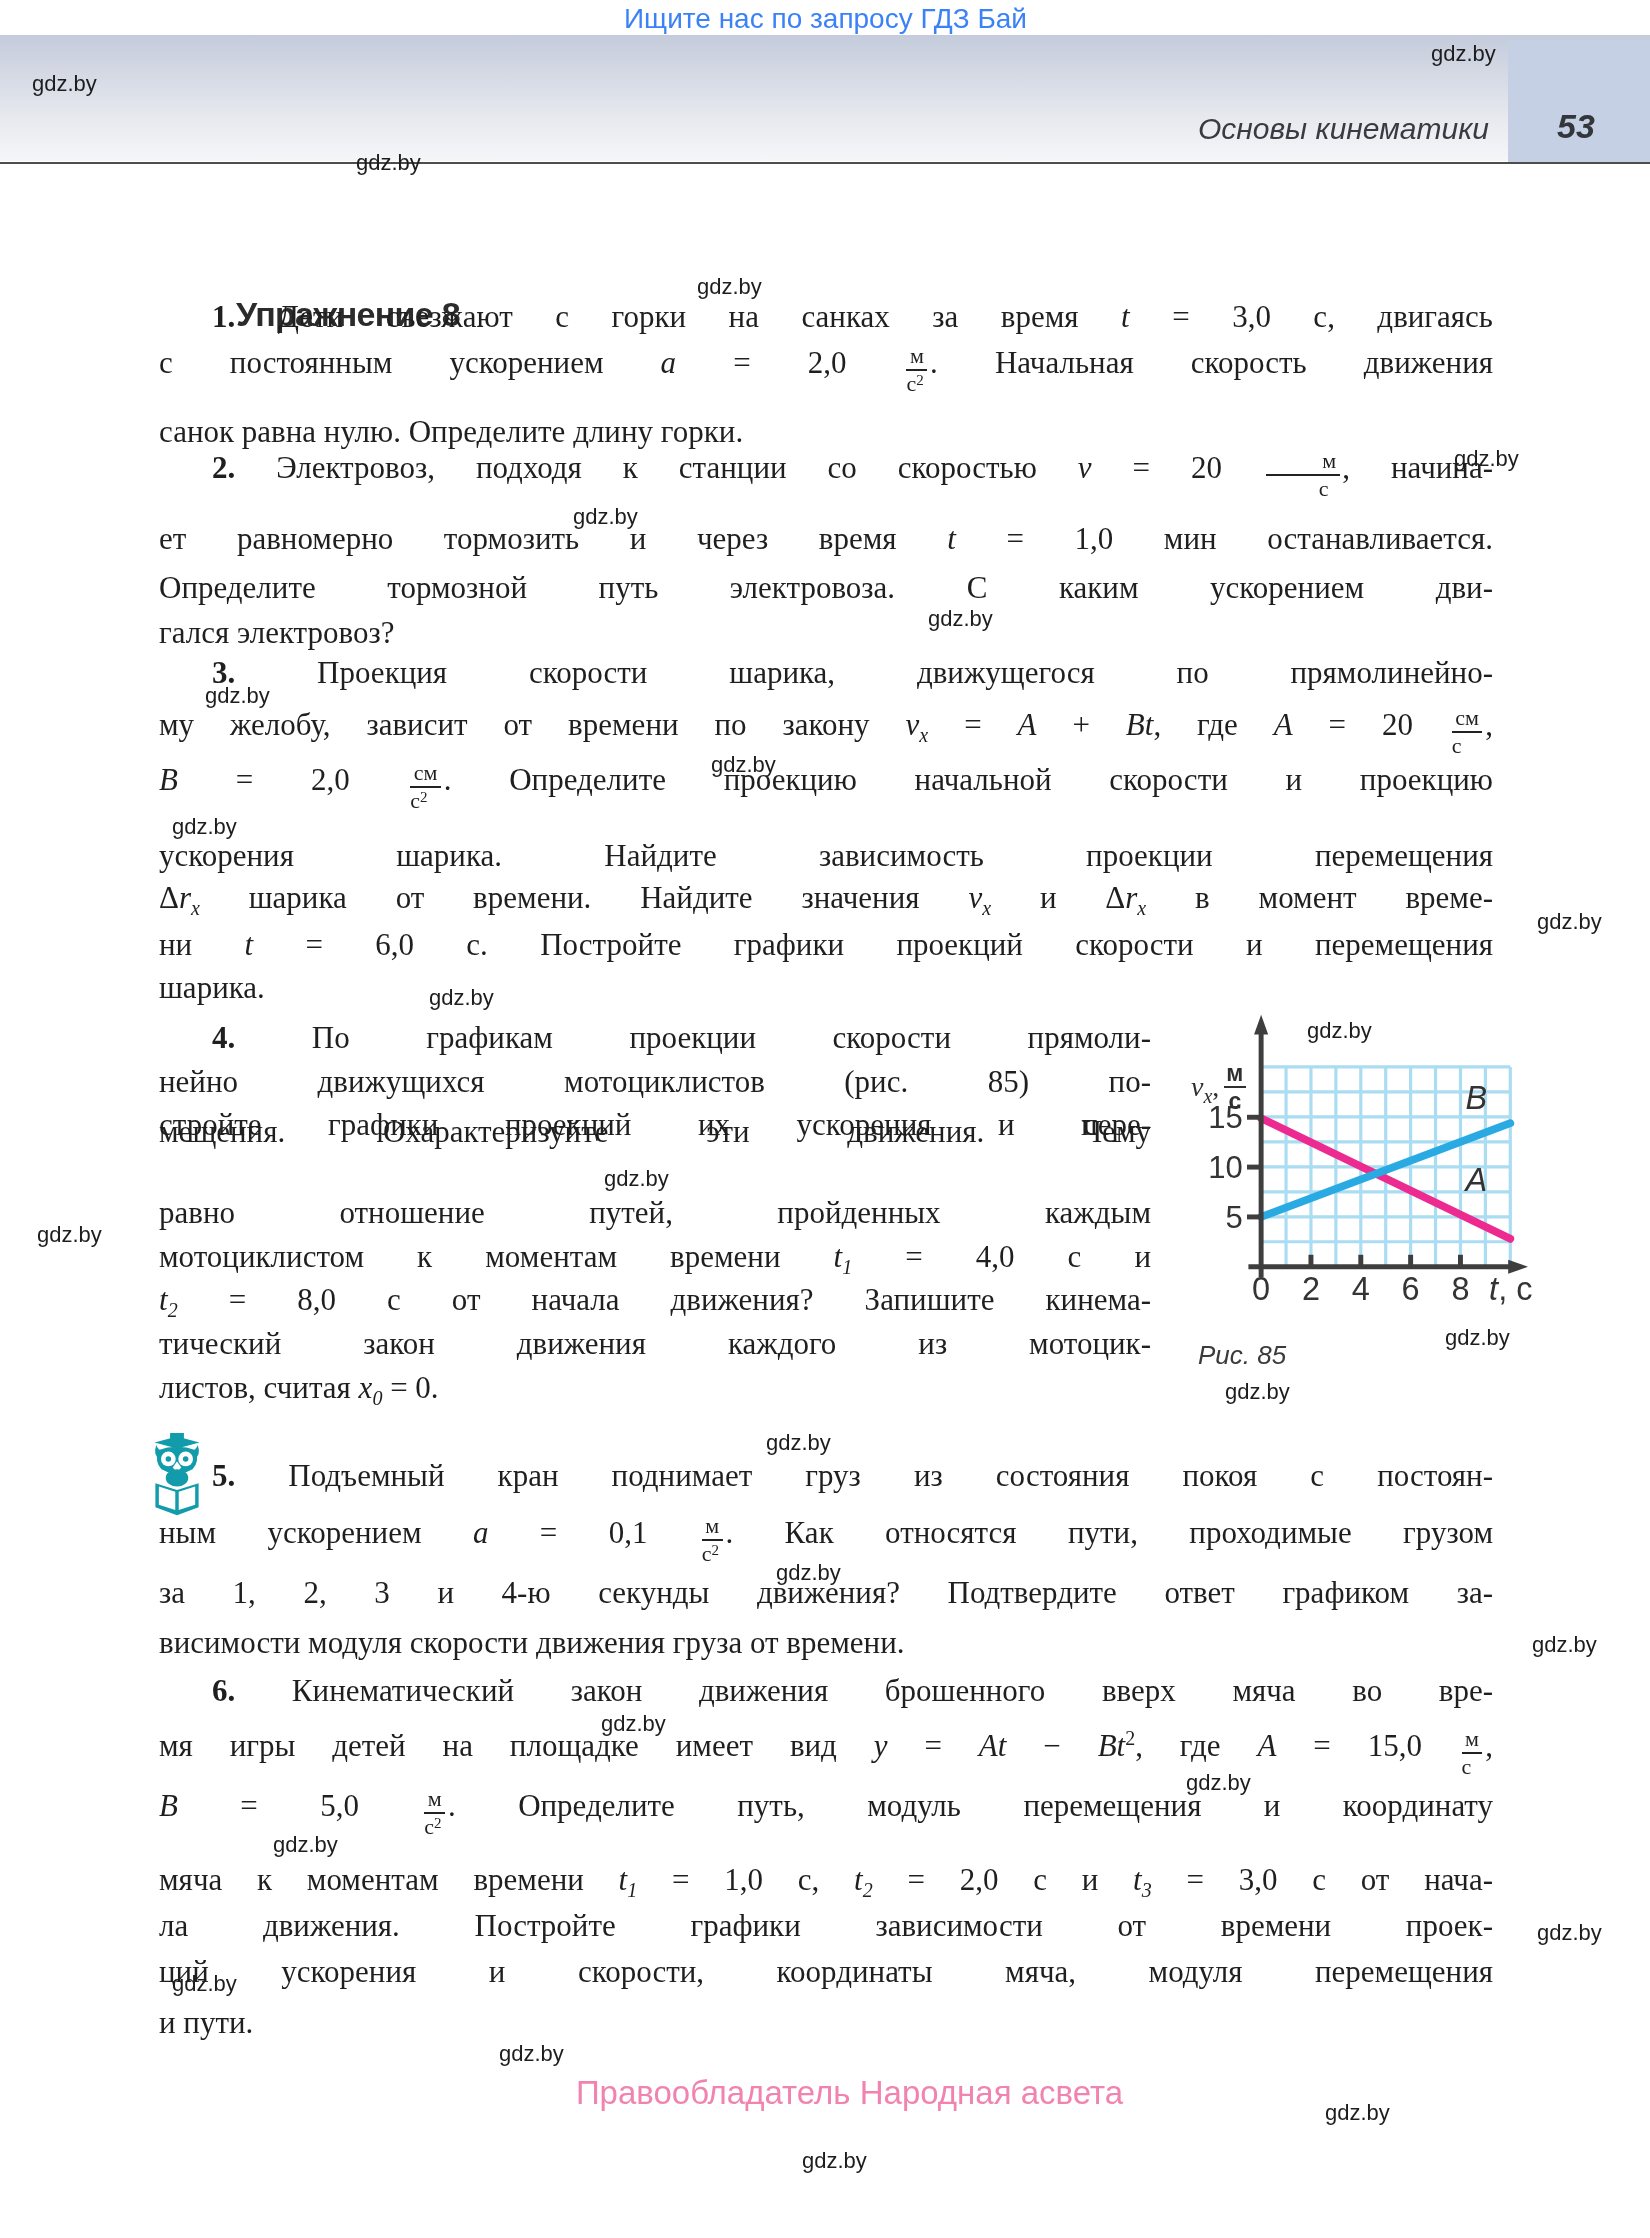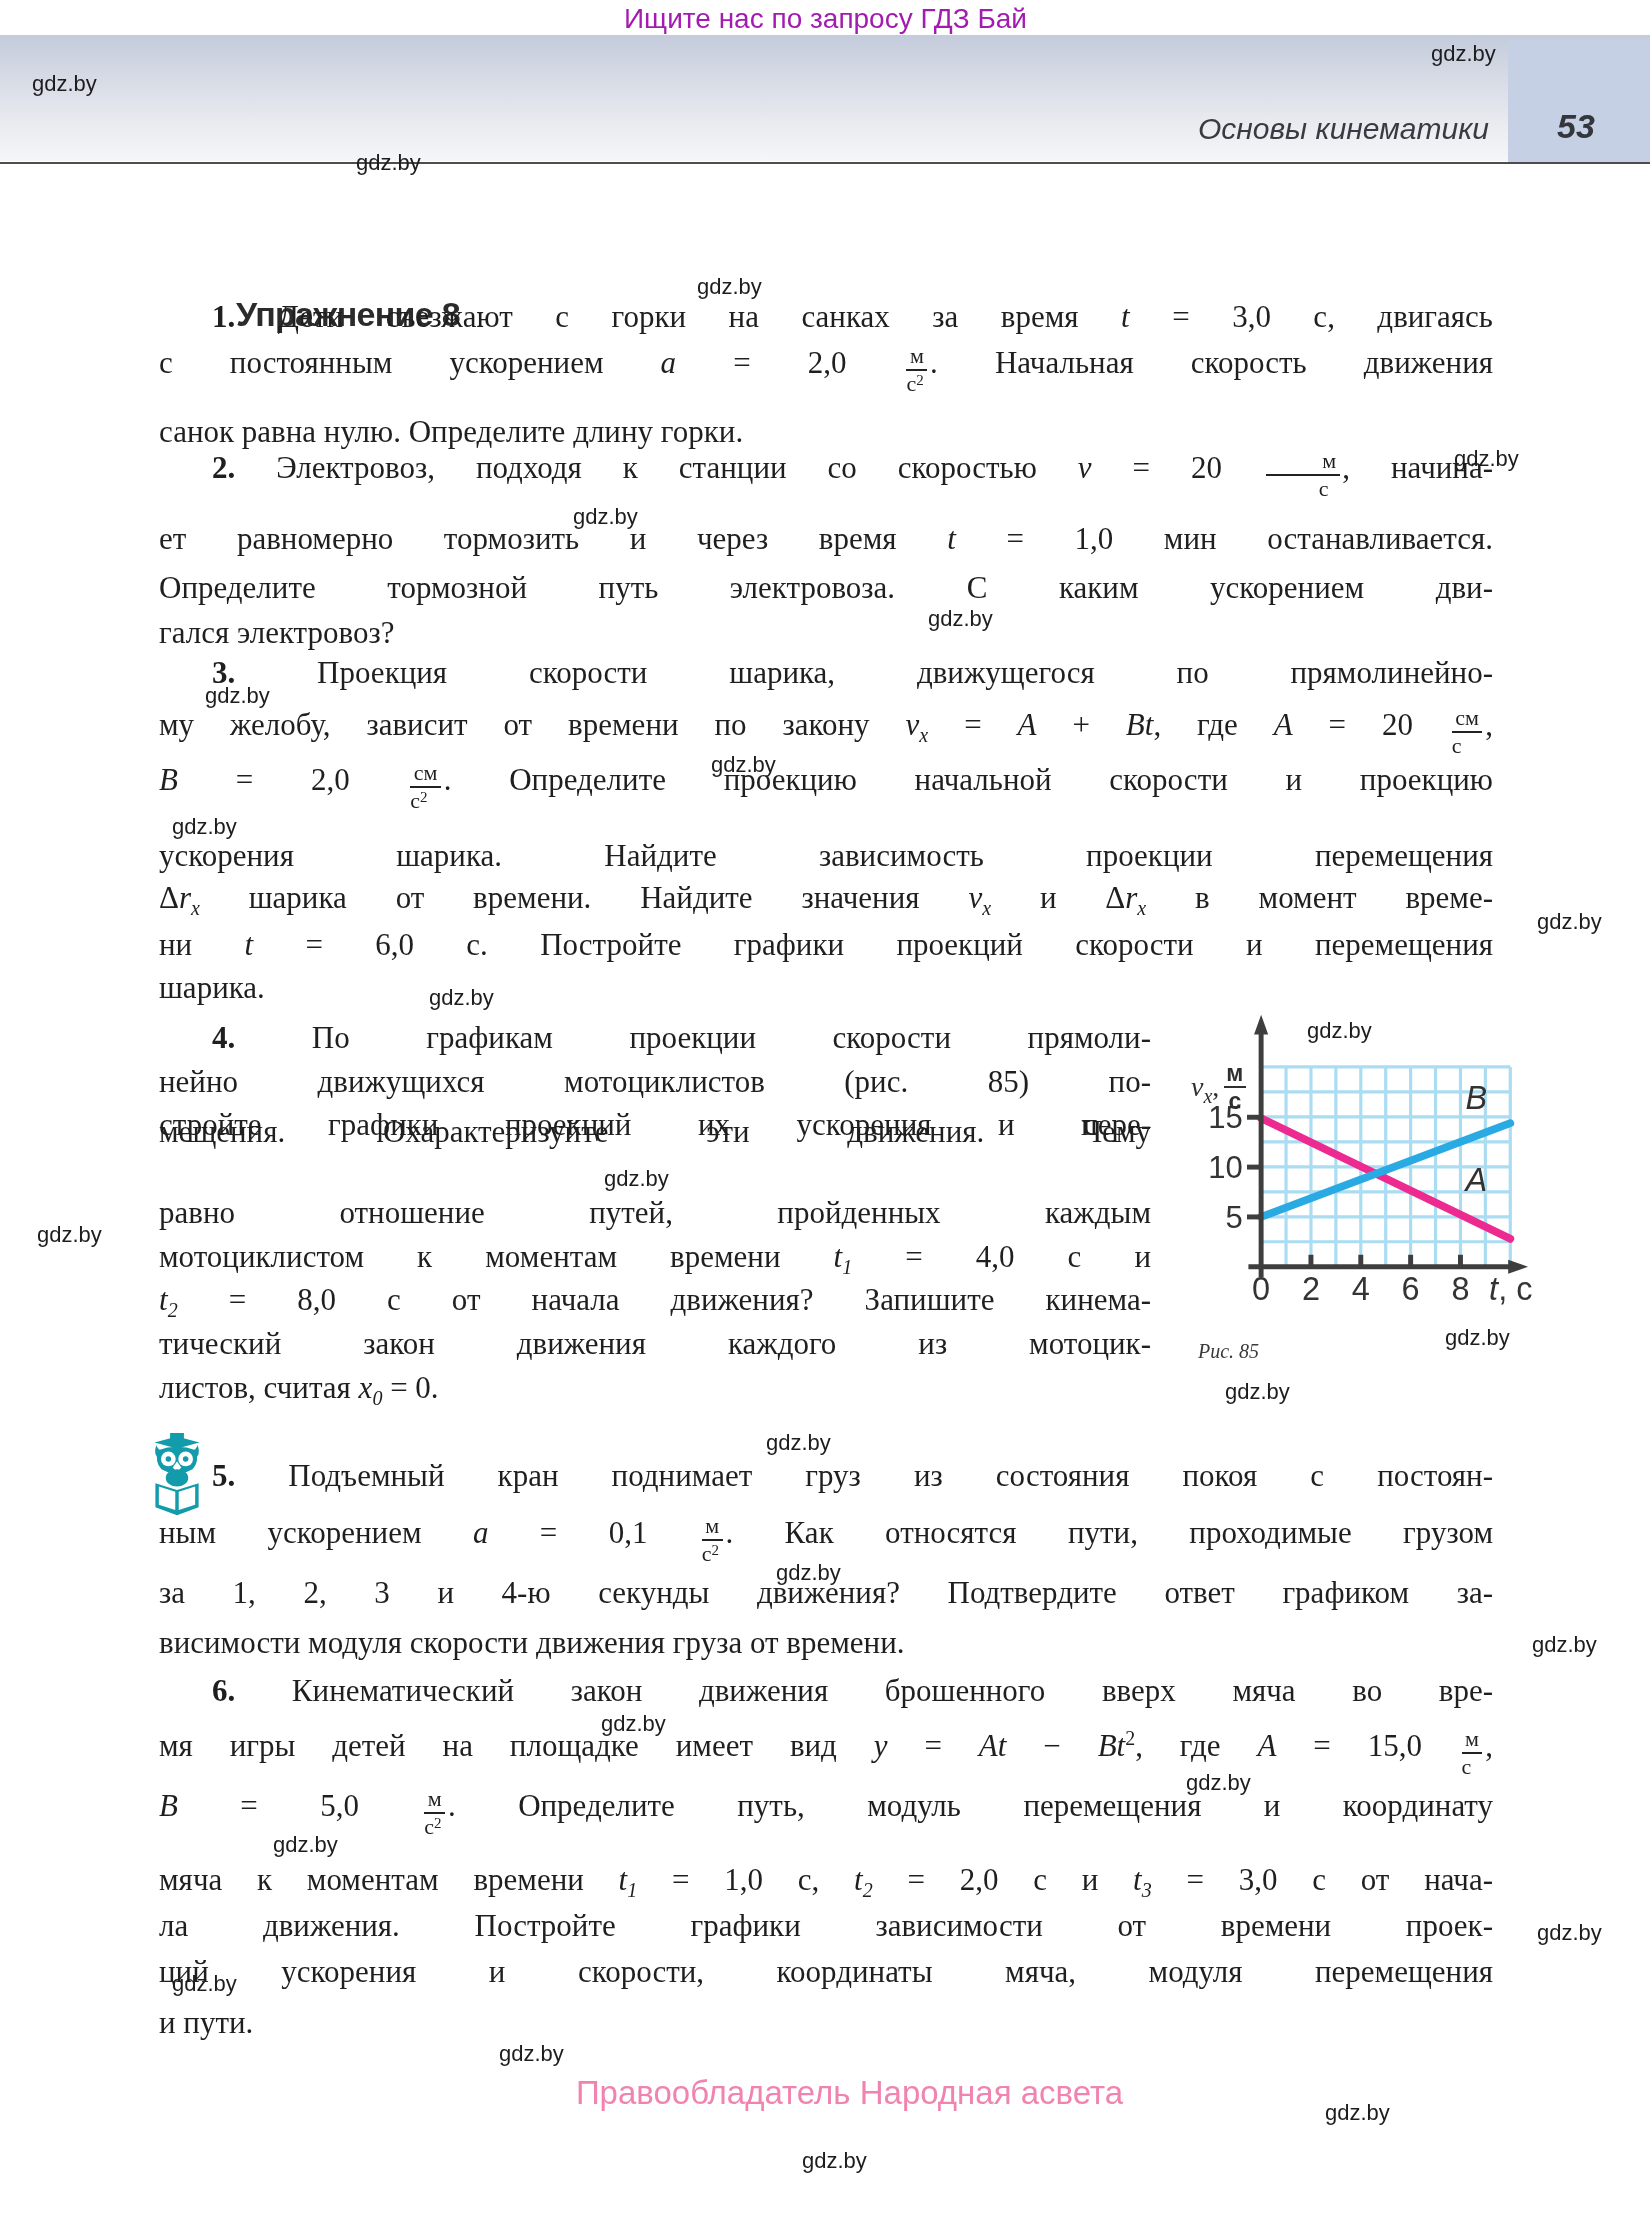"Ищите нас по запросу ГДЗ" div.top-banner { color: #a21caf -> #3b82f6 }
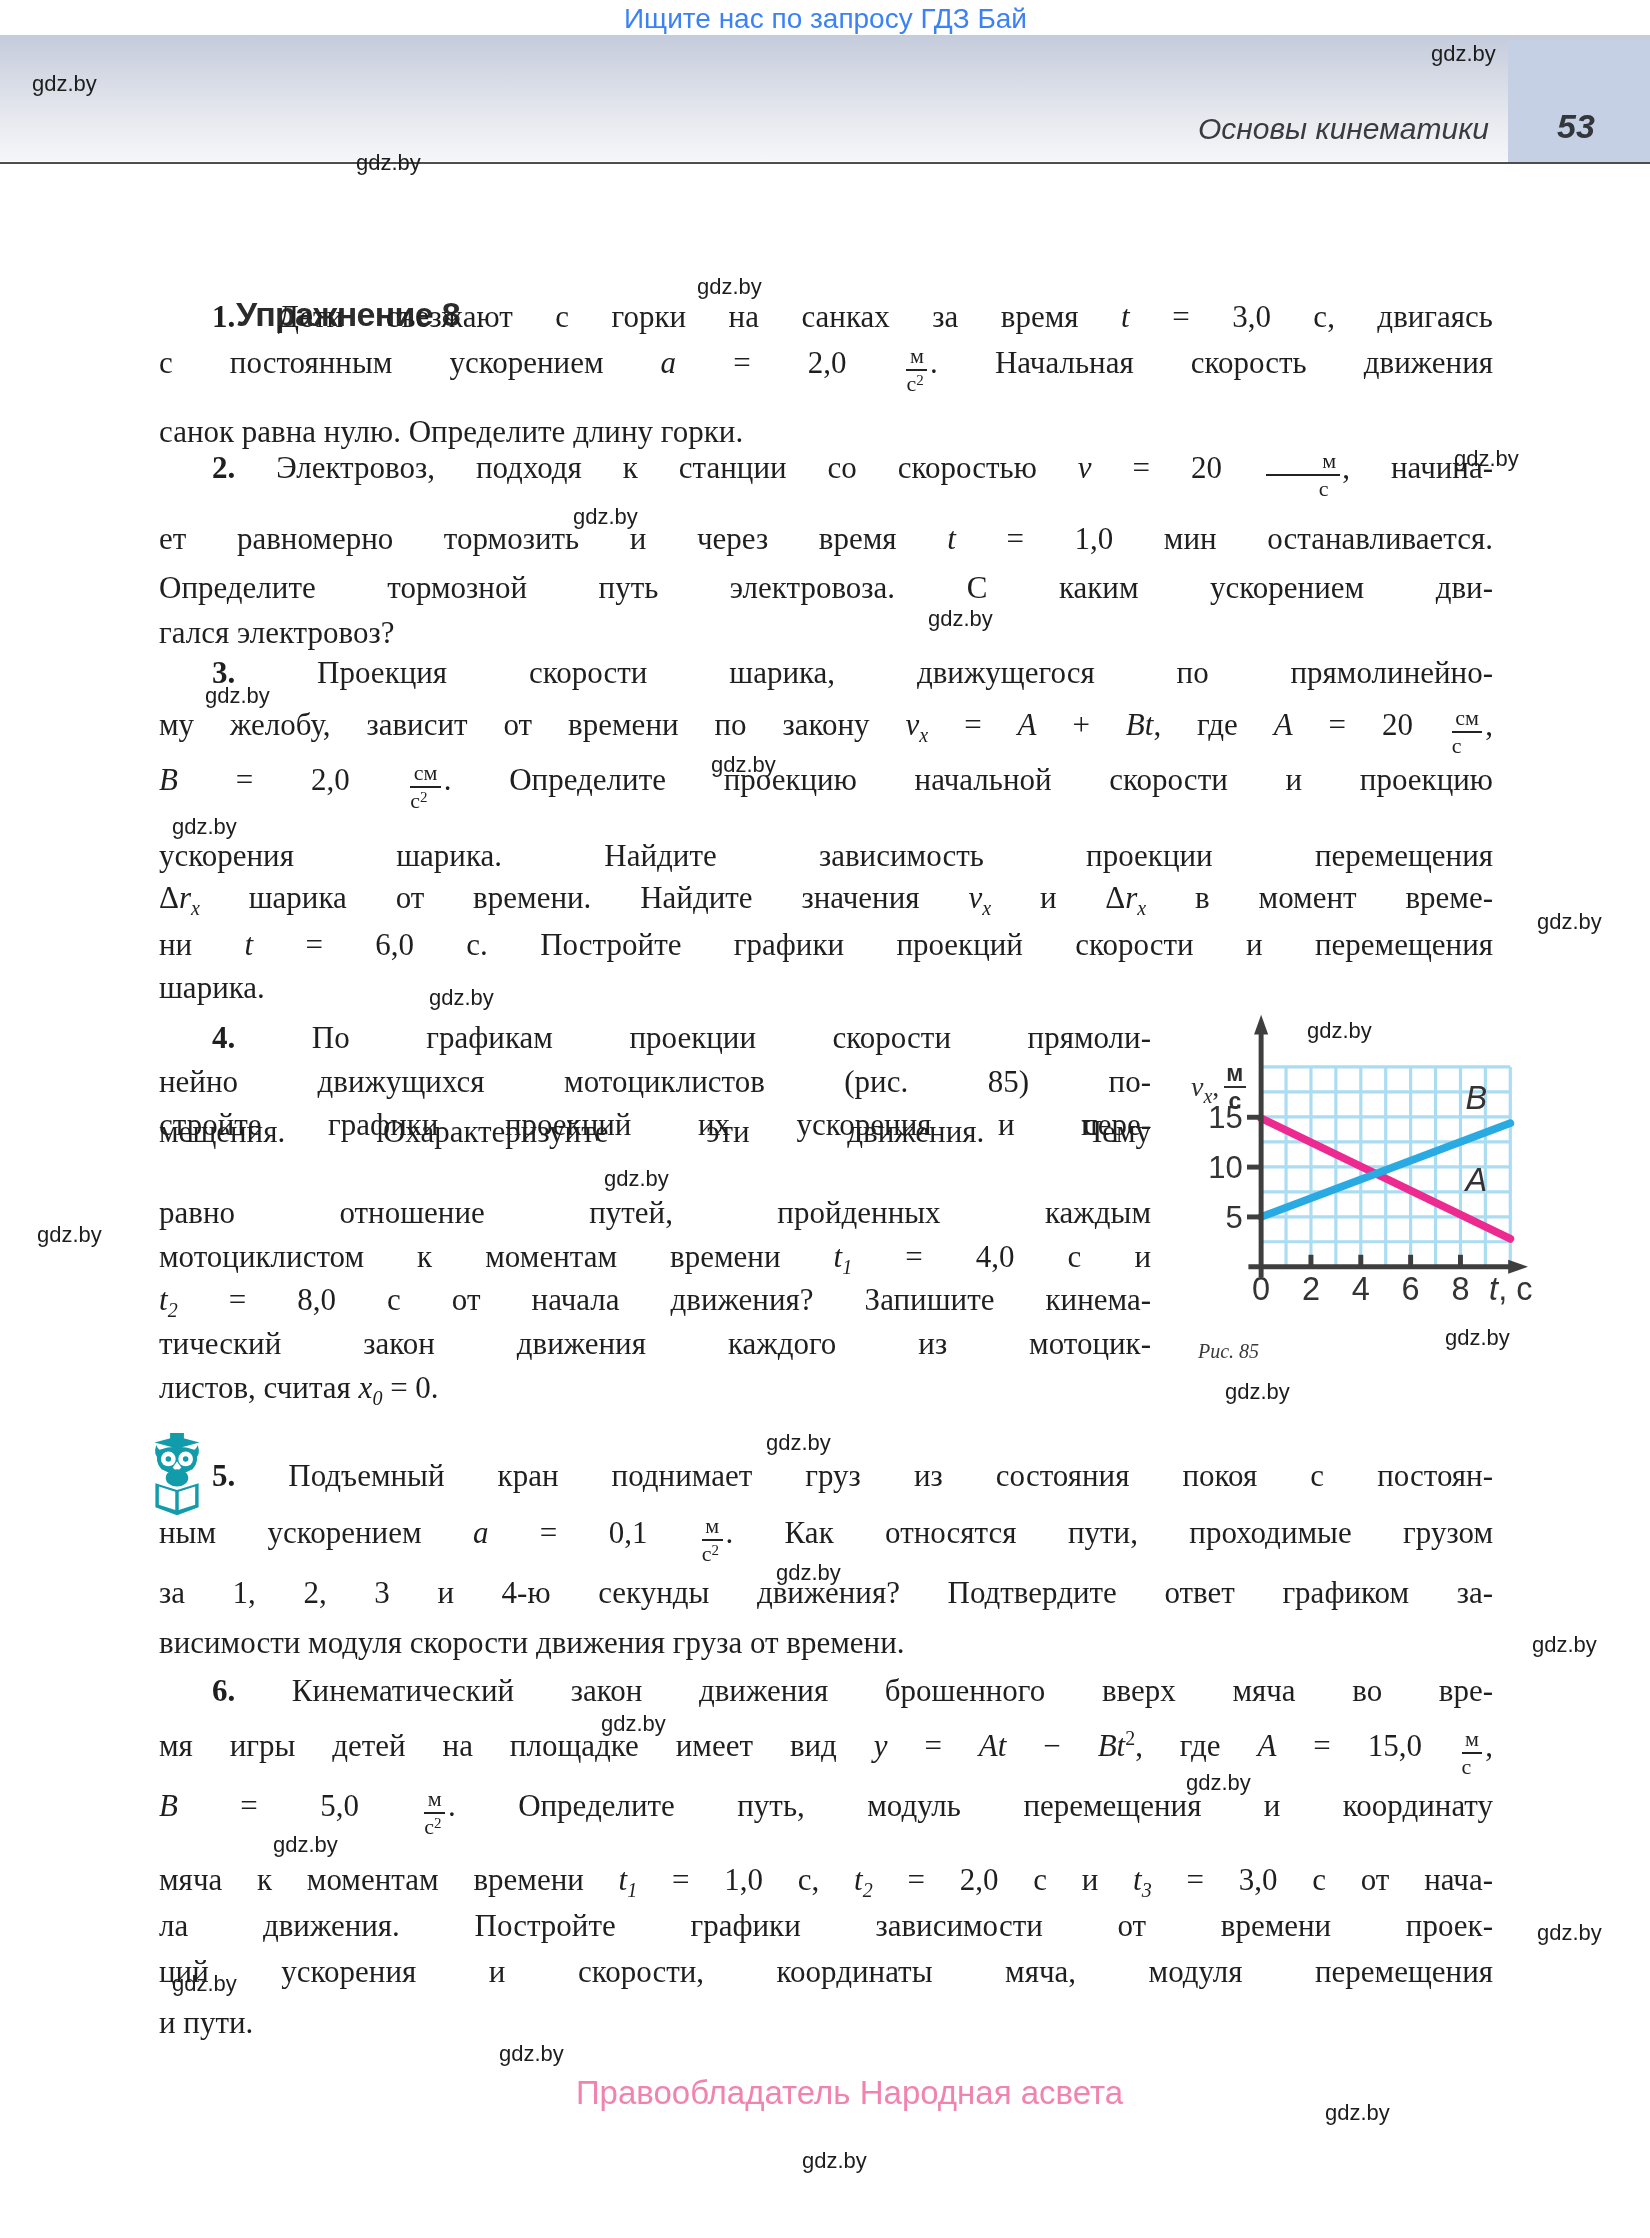"Рис. 85" .fig-caption { font-family: Liberation Serif, serif -> Liberation Sans, sans-serif; font-size: 20px -> 26px }
